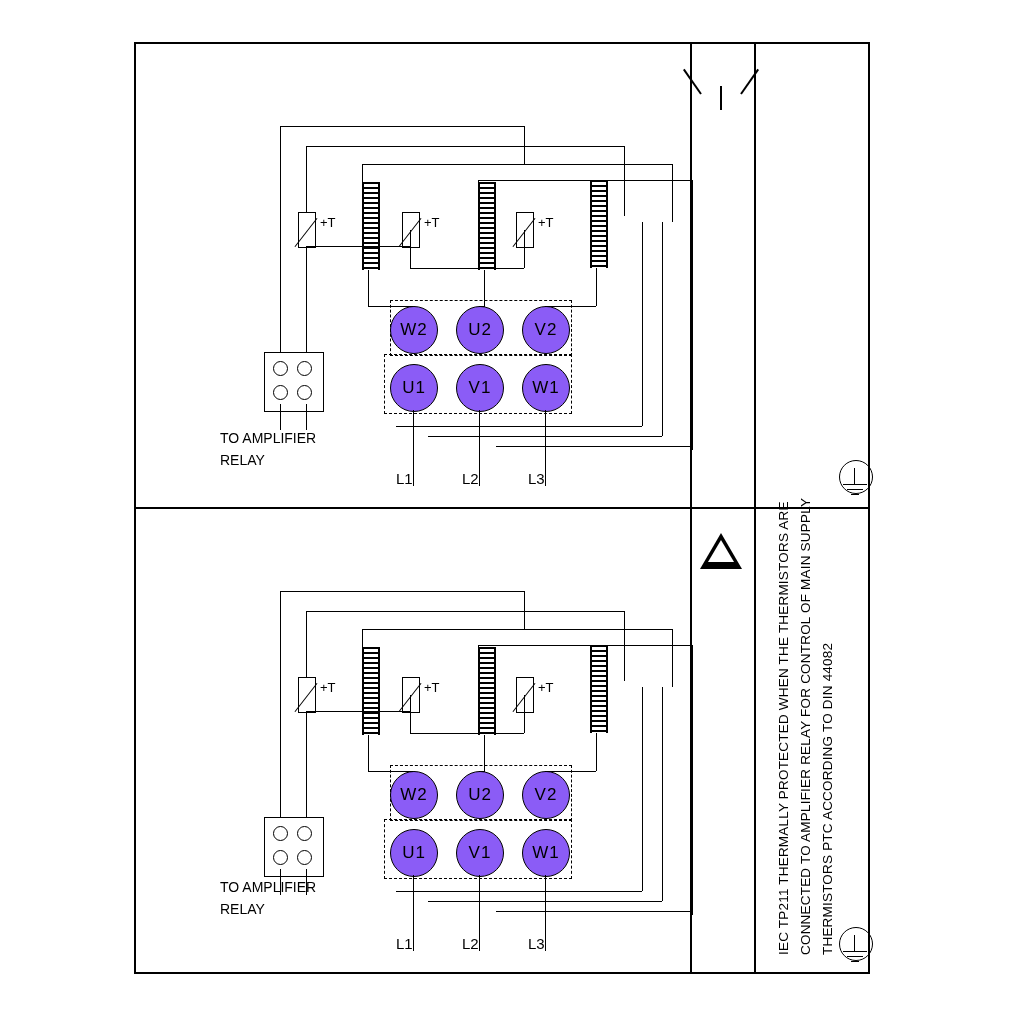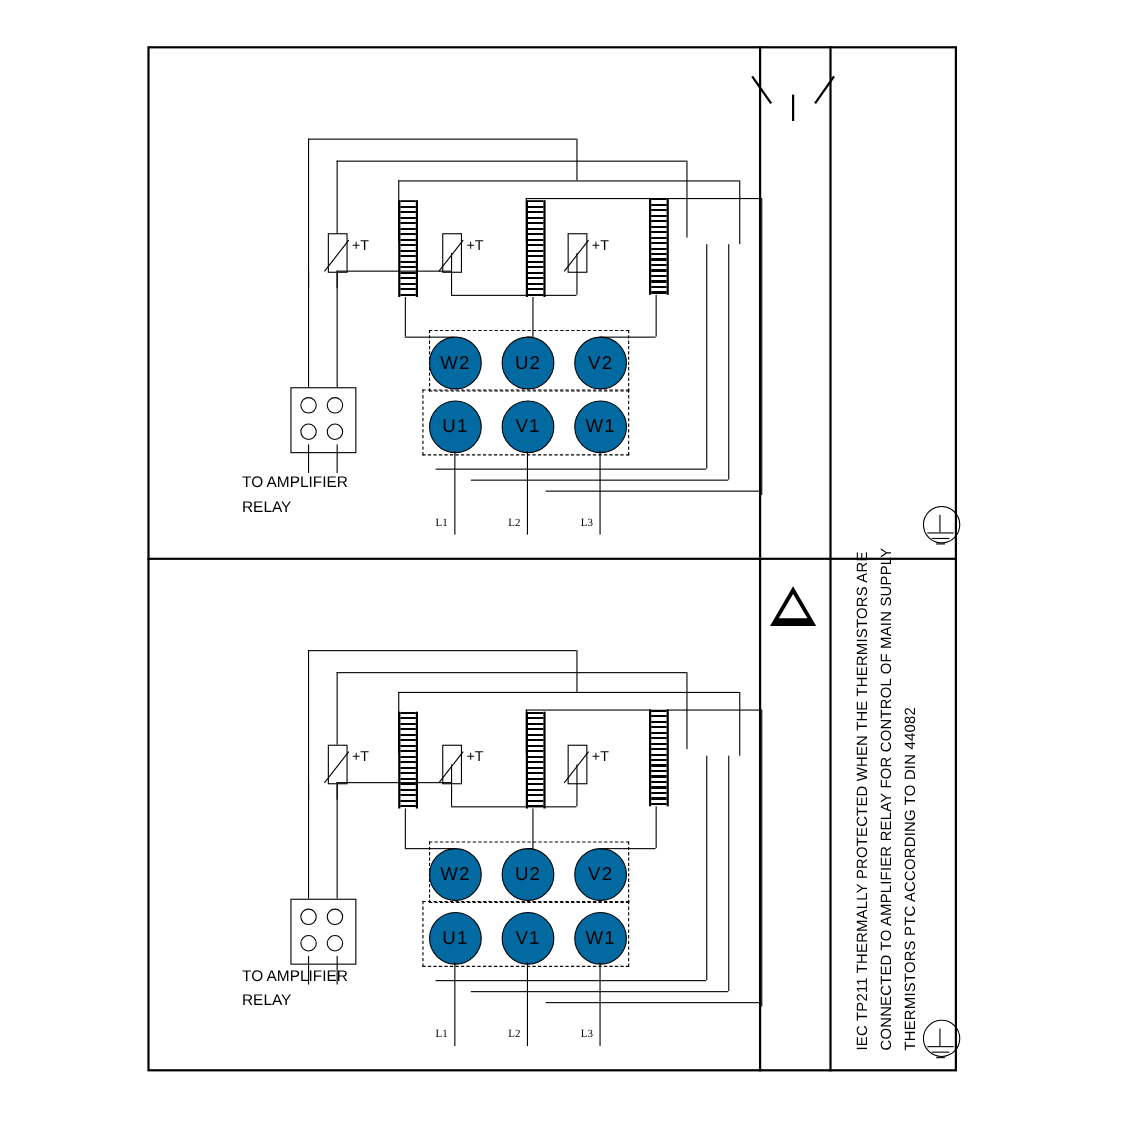"W2" .term { background: #0369a1 -> #8b5cf6 }
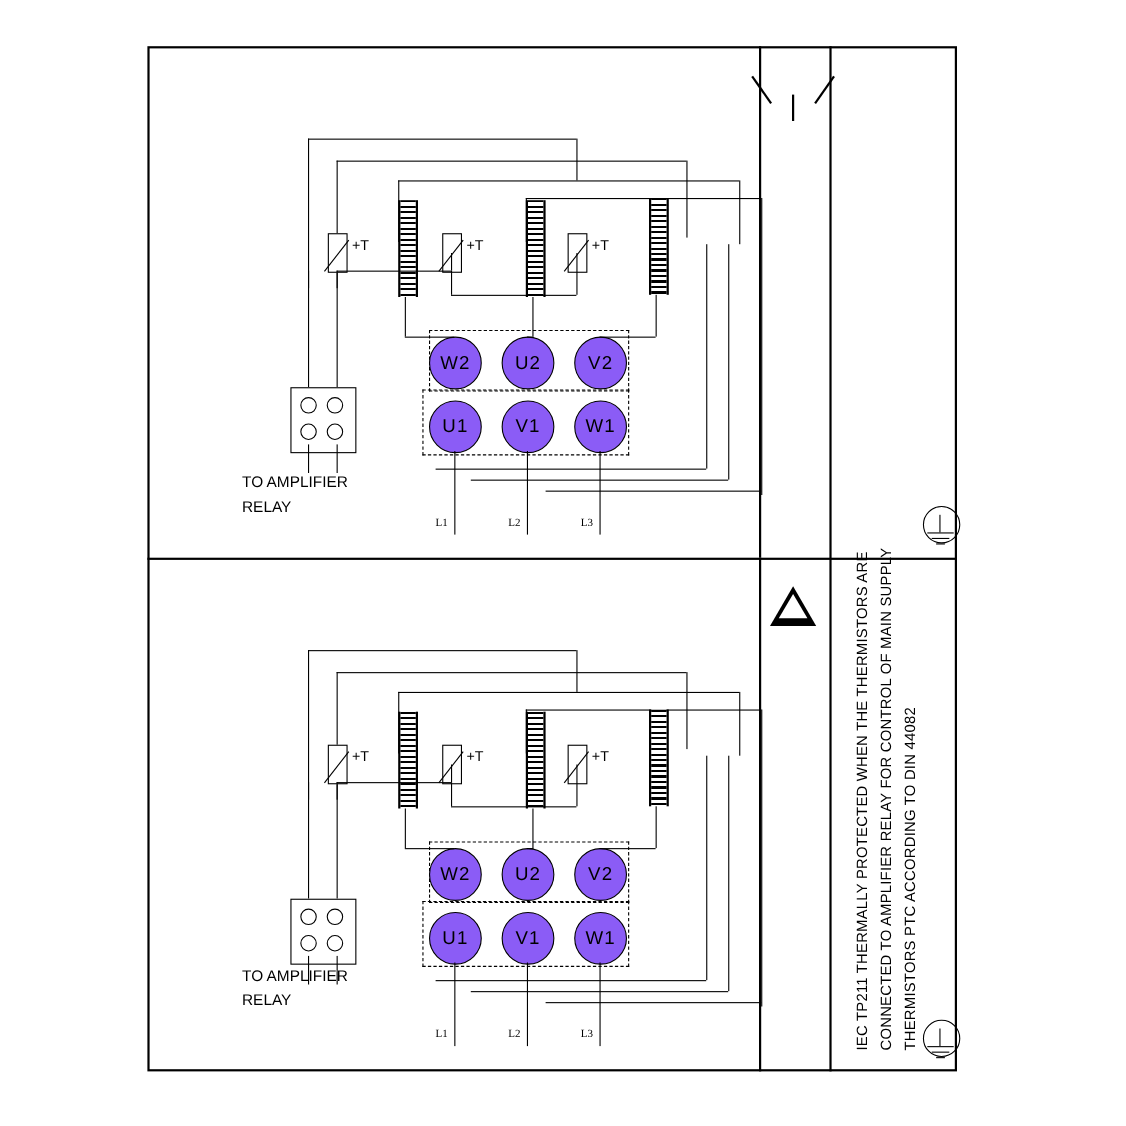"L1" .phaselbl { font-family: Liberation Serif, serif -> none; font-size: 10px -> 15px }
